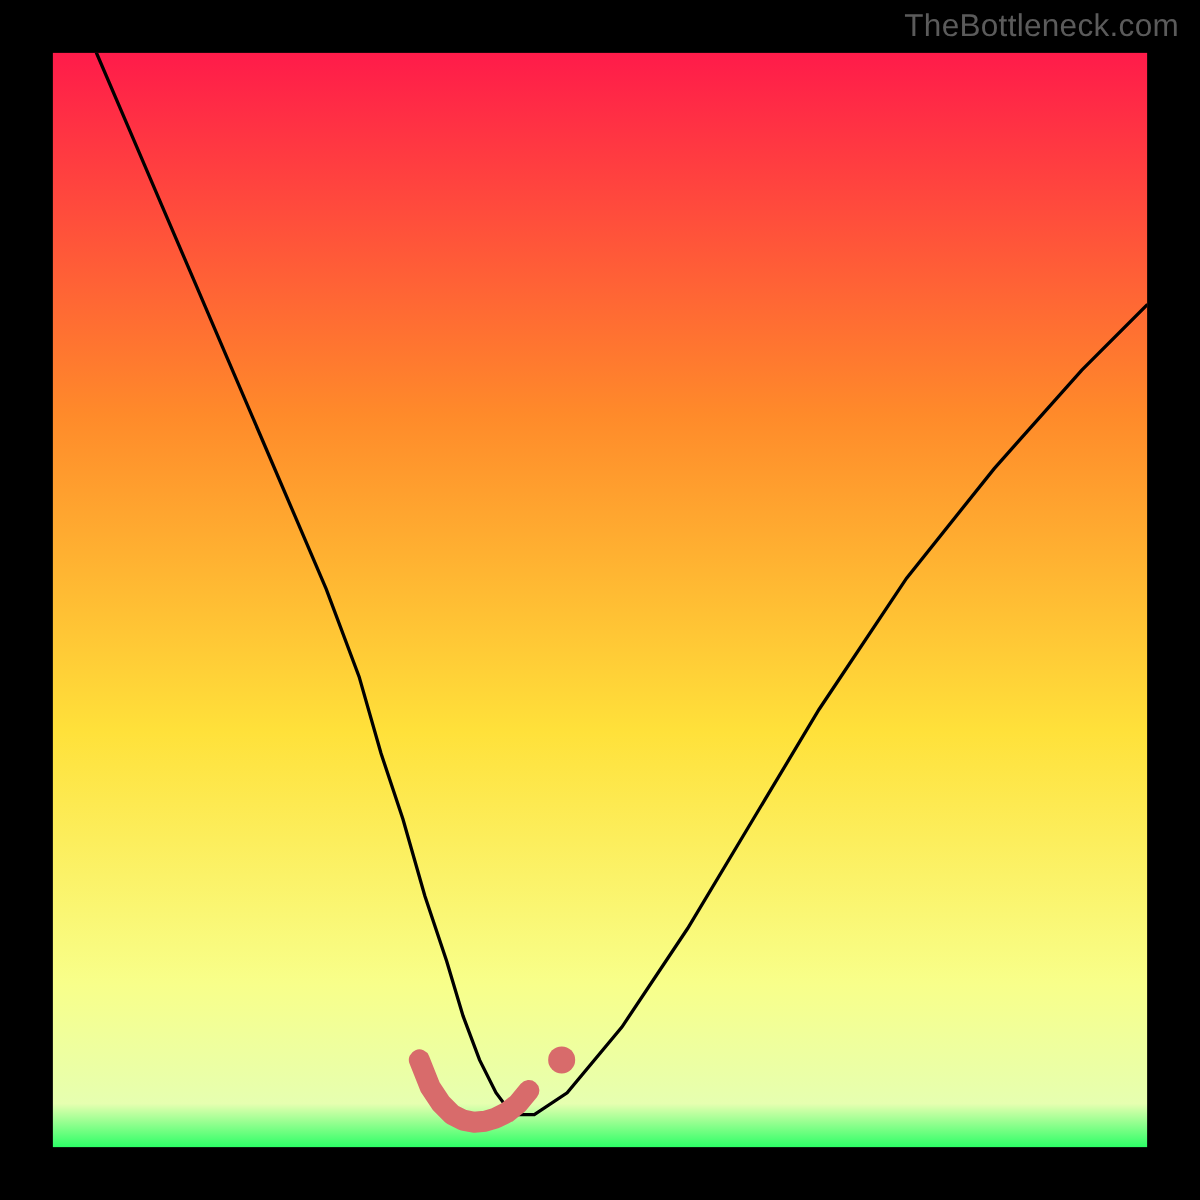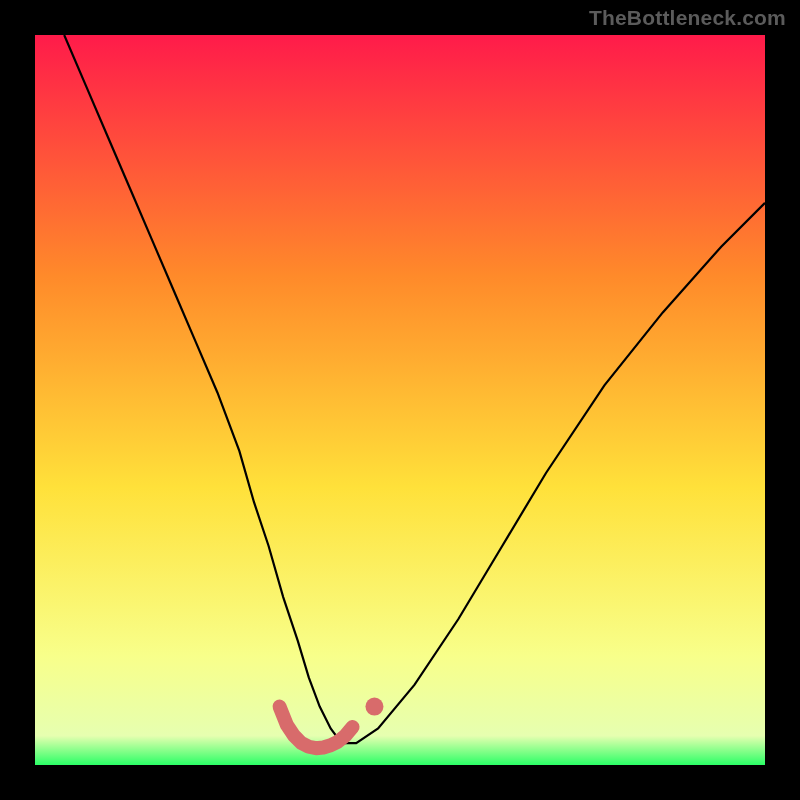"TheBottleneck.com" .watermark { font-weight: 700 -> 400 }
